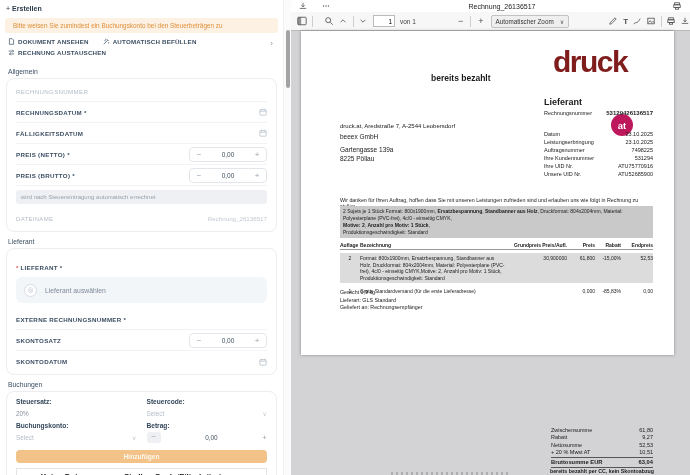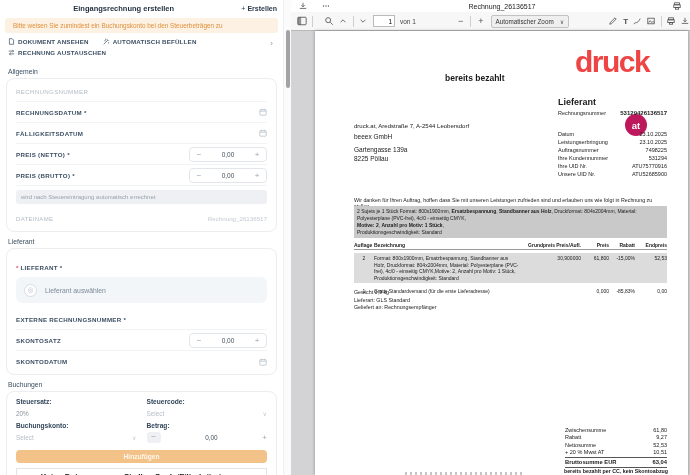"Eingangsrechnung erstellen" div.lp-title { html: <div>Eingangsrechnung erstellen</div> -> none }
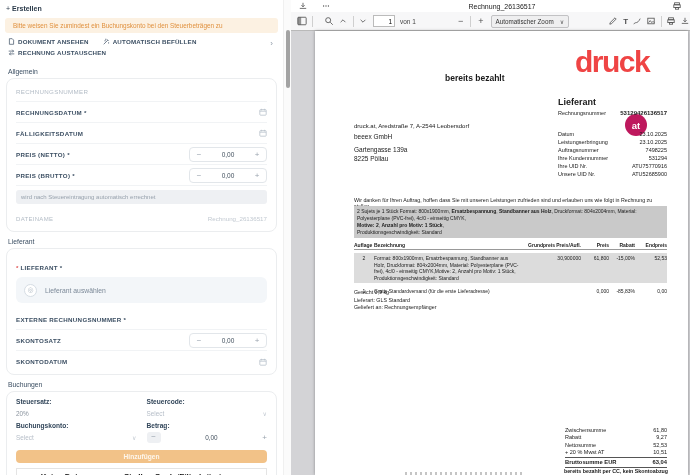"bereits bezahlt" .pdf-page { height: 444px -> 324px; left: 24px -> 10px }
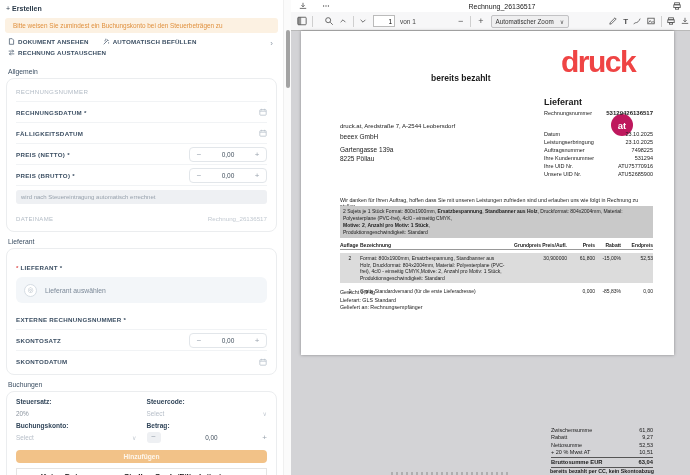"druck" .logo-text { color: #ef4444 -> #7f1d1d; margin-left: 8px -> none }
